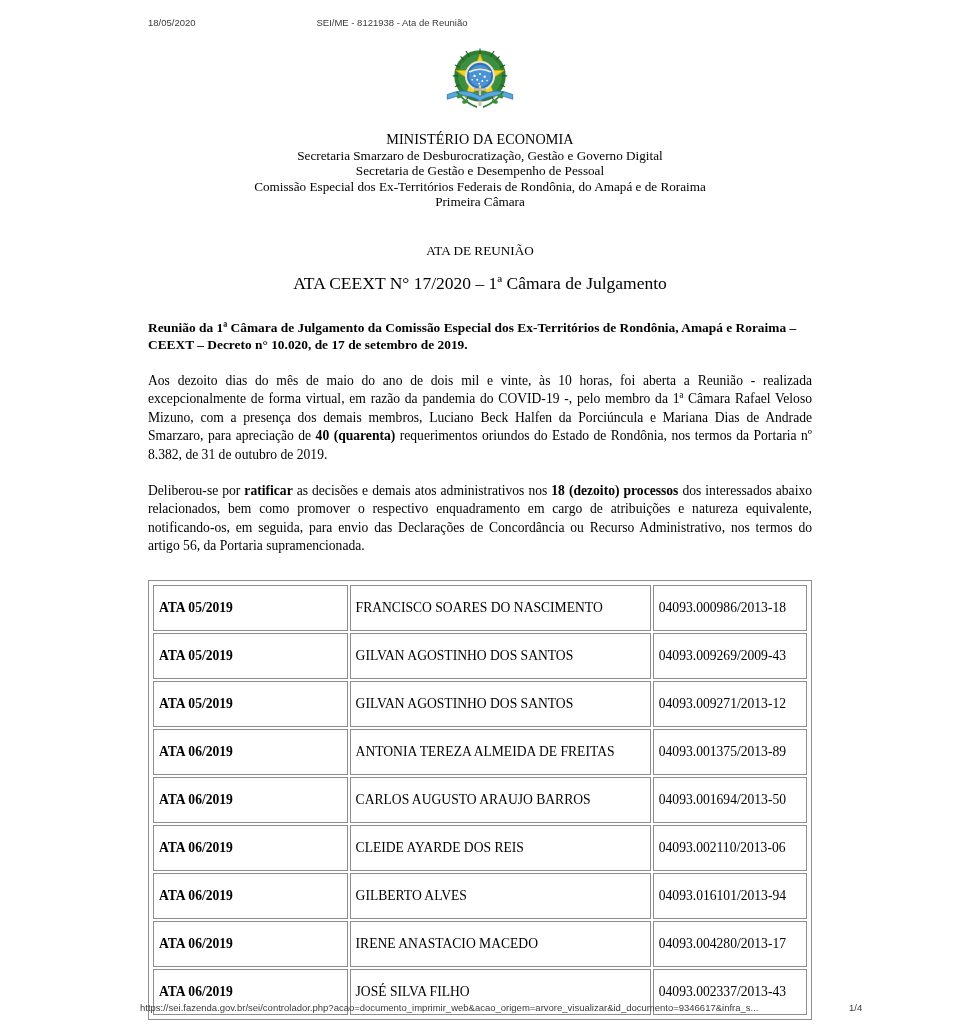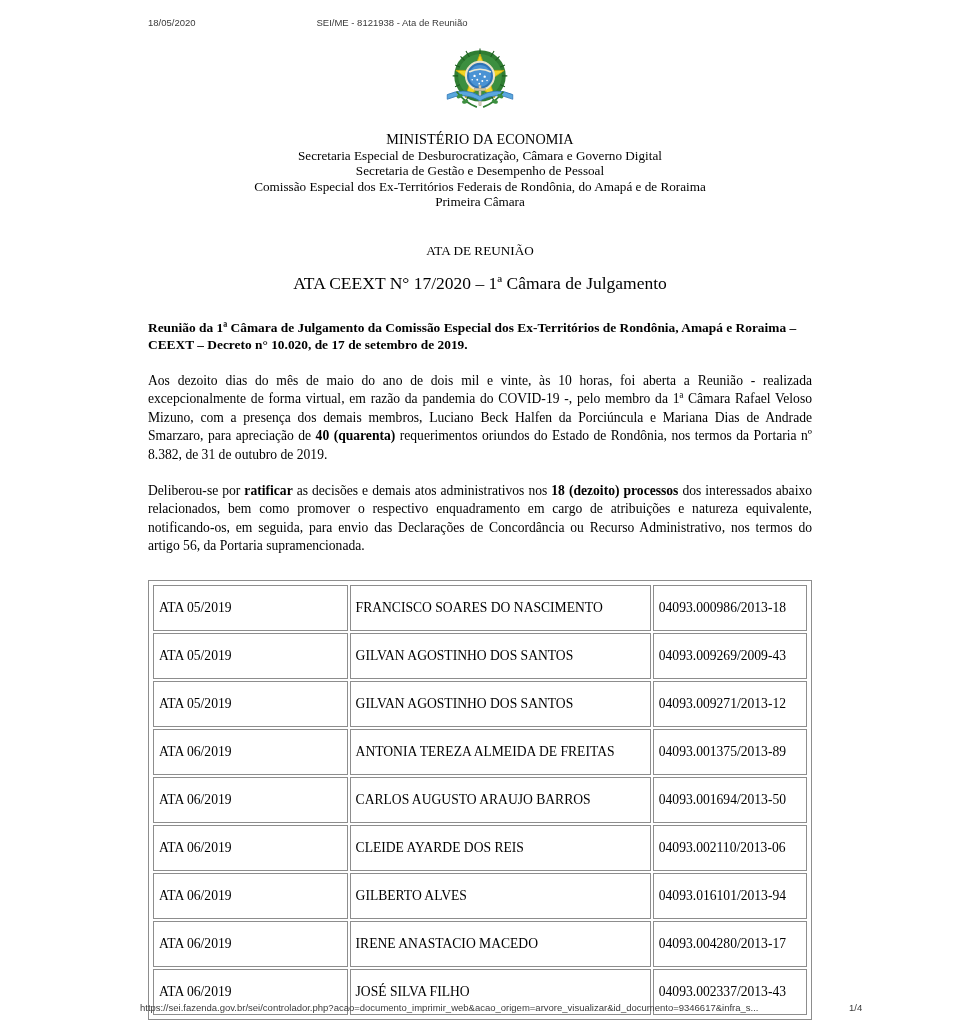"Secretaria Especial de" div { text: Especial de Desburocratização, Câmara -> Smarzaro de Desburocratização, Gestão }
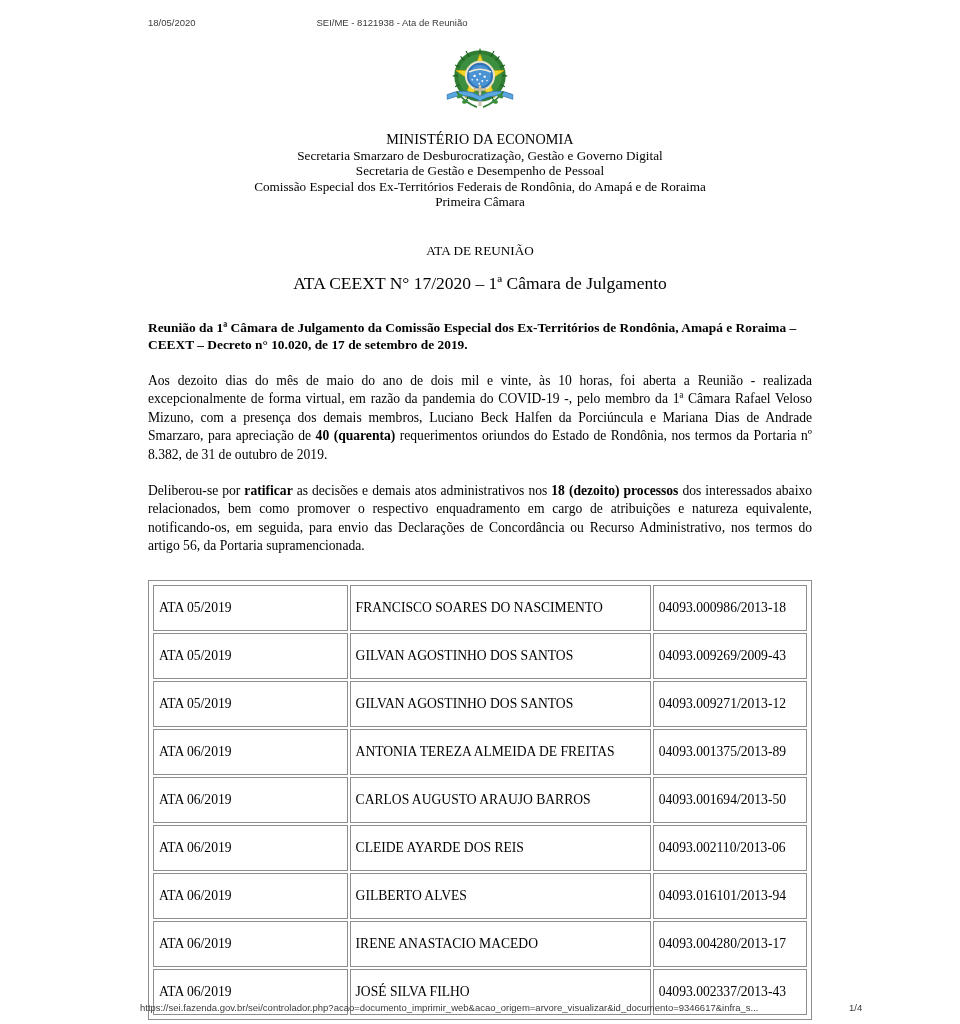"ATA 05/2019" td.c-ata { font-weight: none -> bold }
